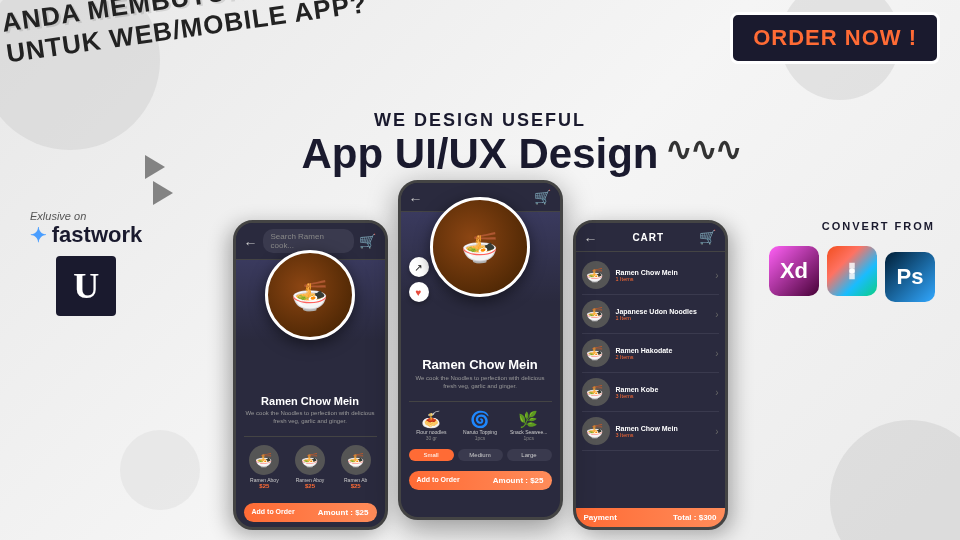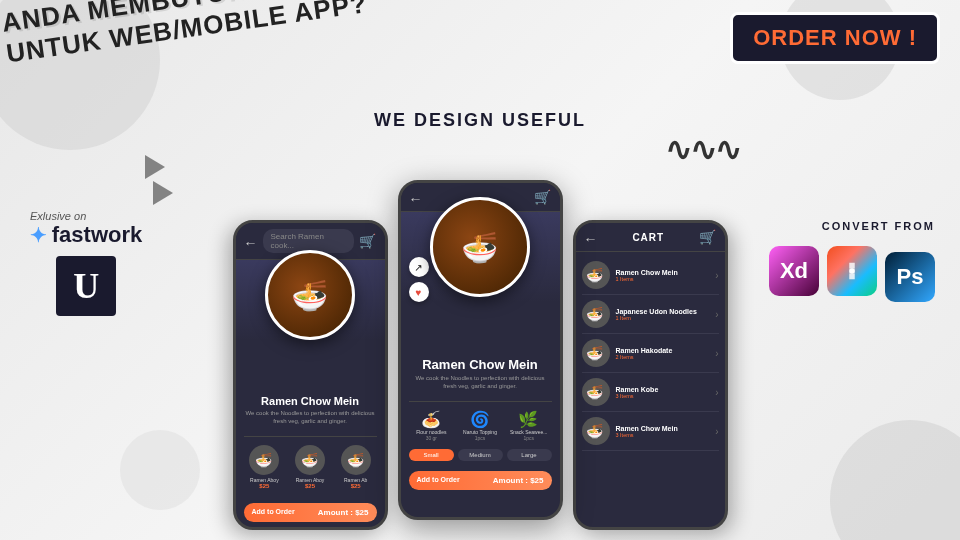"App UI/UX Design" div.main { html: none -> <div> <span>App UI/UX Design</span> </div> }
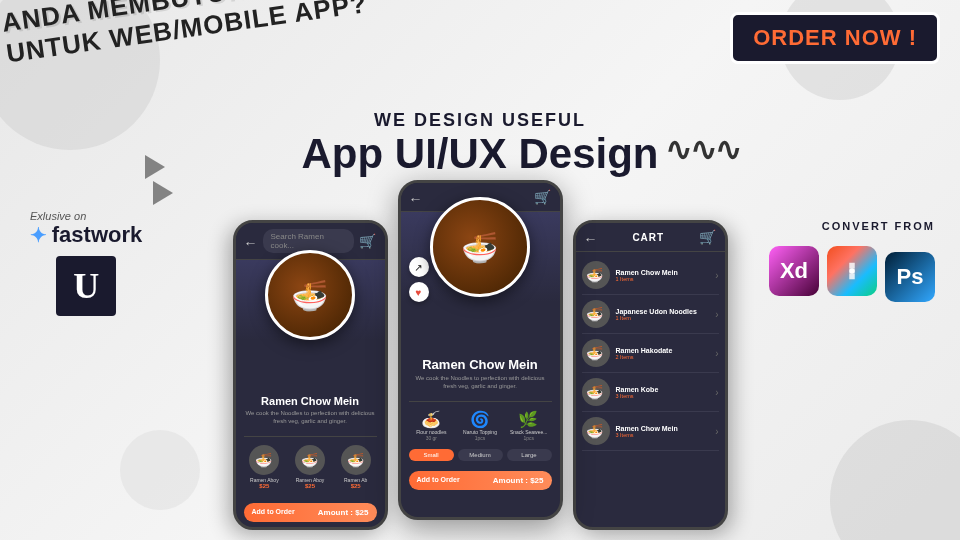"Payment" div.cart-footer { html: none -> <div> <span>Payment</span> <span>Total : $300</span> </div> }
